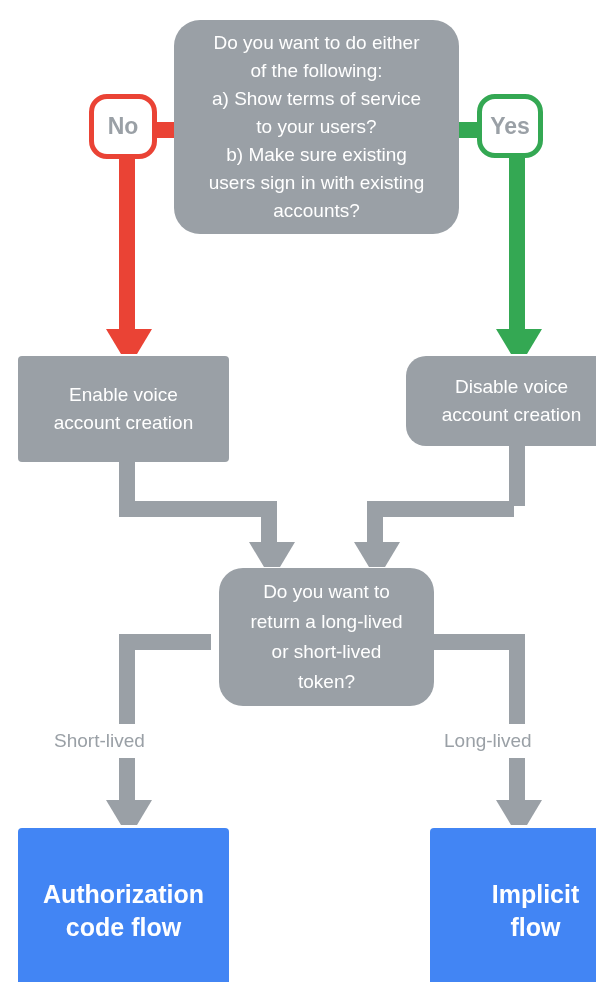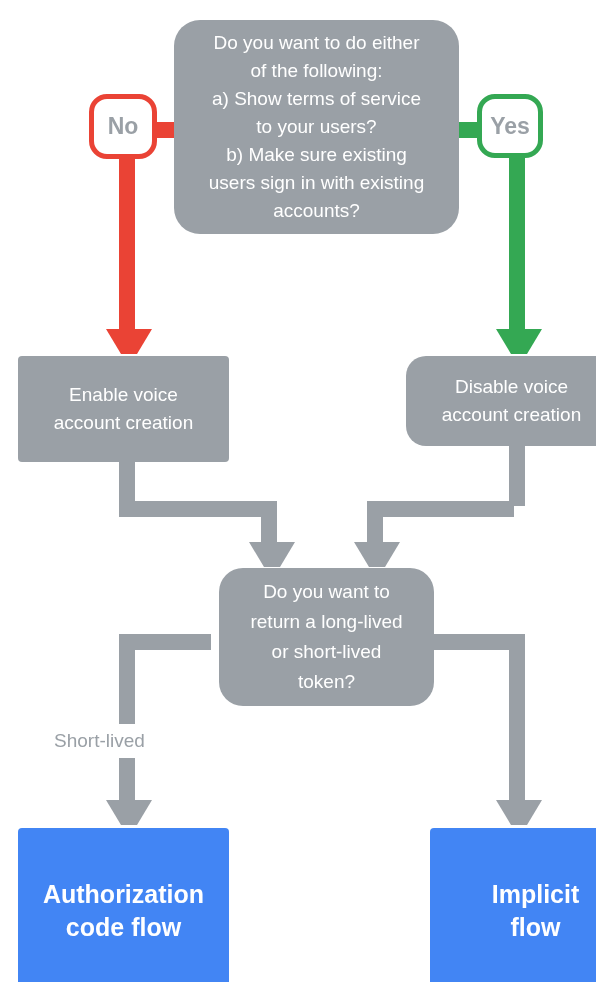"Long-lived" div.branch-label { html: none -> <div> <span>Long-lived</span> </div> }
